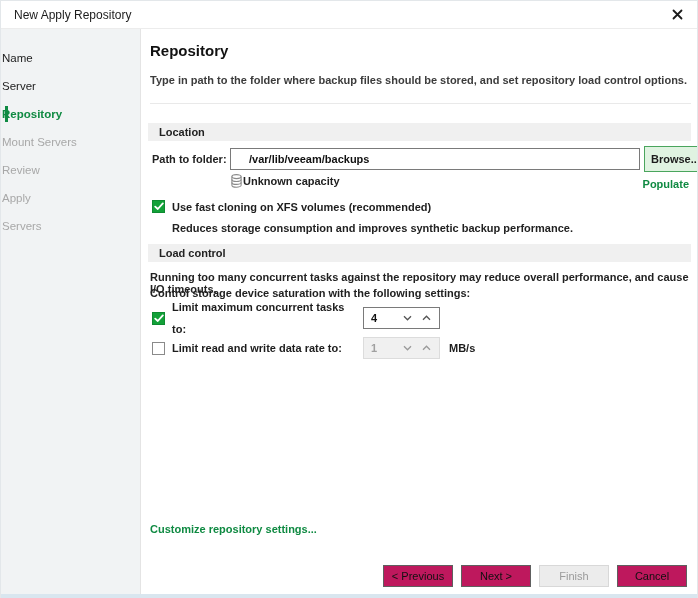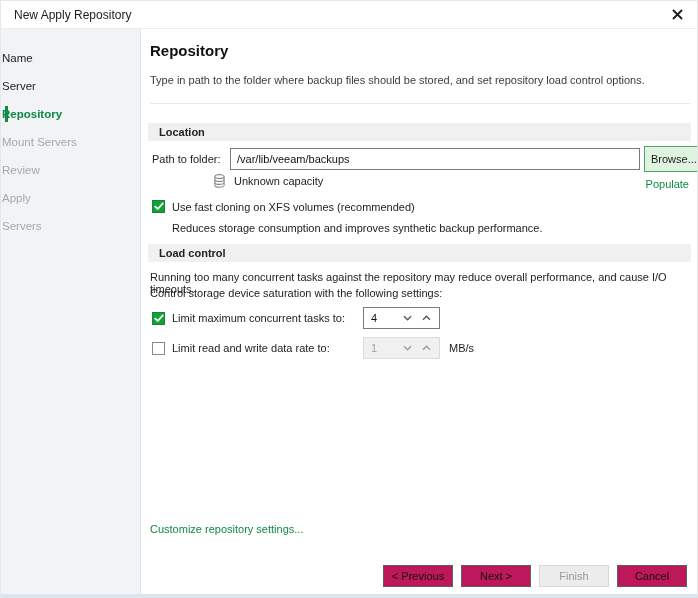"Type in path to the" .abs { font-weight: none -> bold }
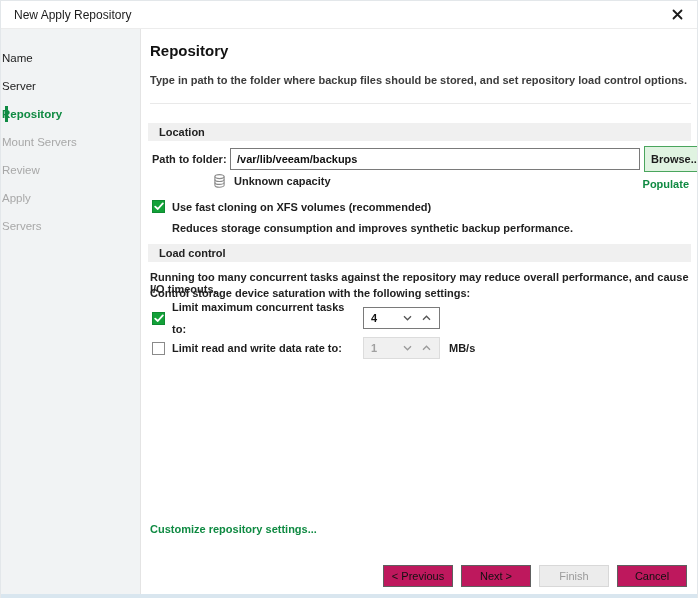"/var/lib/veeam/backups" .path-input { padding: 0 6px -> 0 18px }
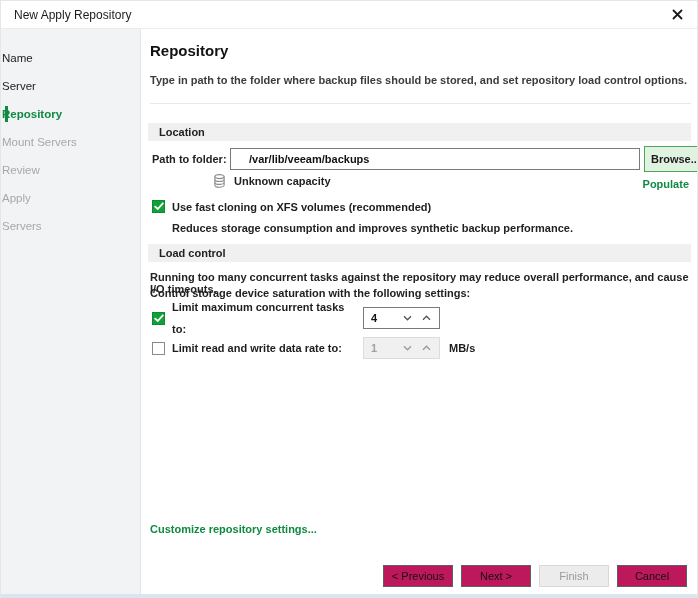"Unknown capacity" .capacity-row { gap: 8px -> 0; left: 72px -> 89px }
